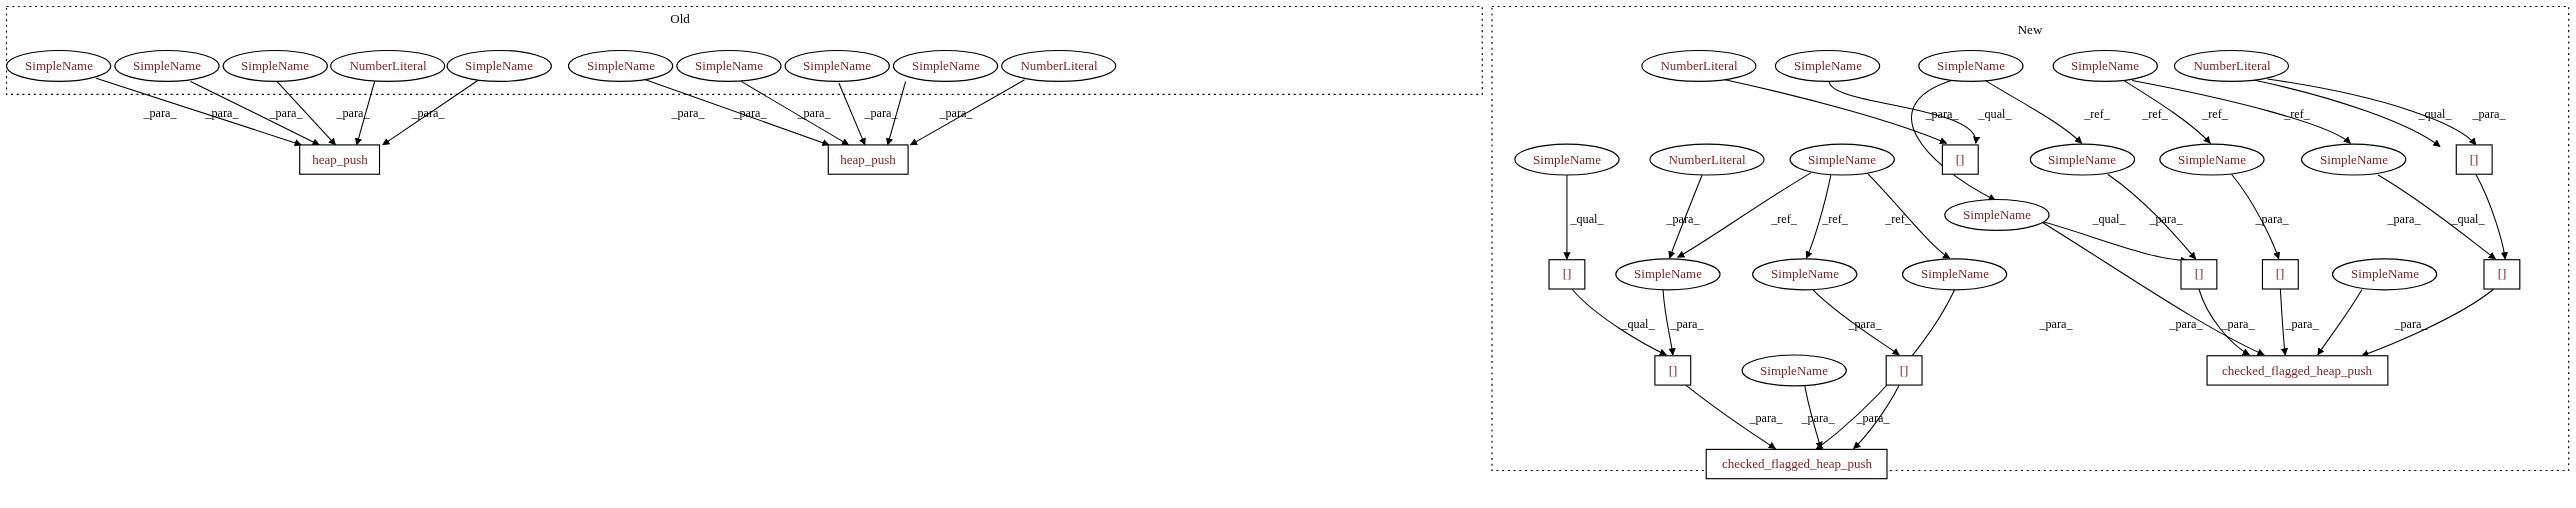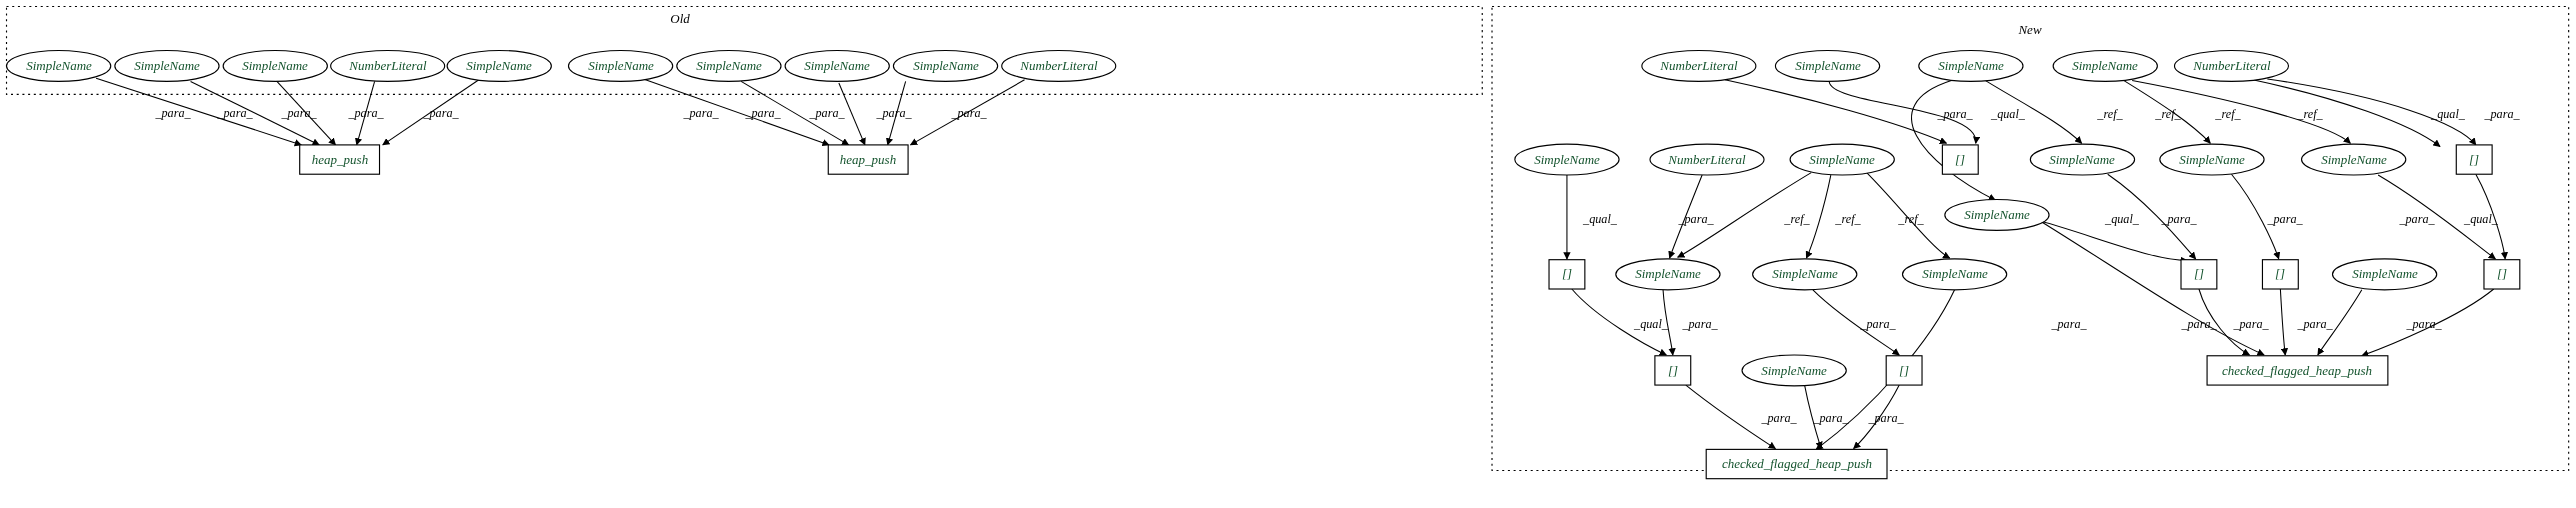"Old" #canvas { font-style: italic -> none }
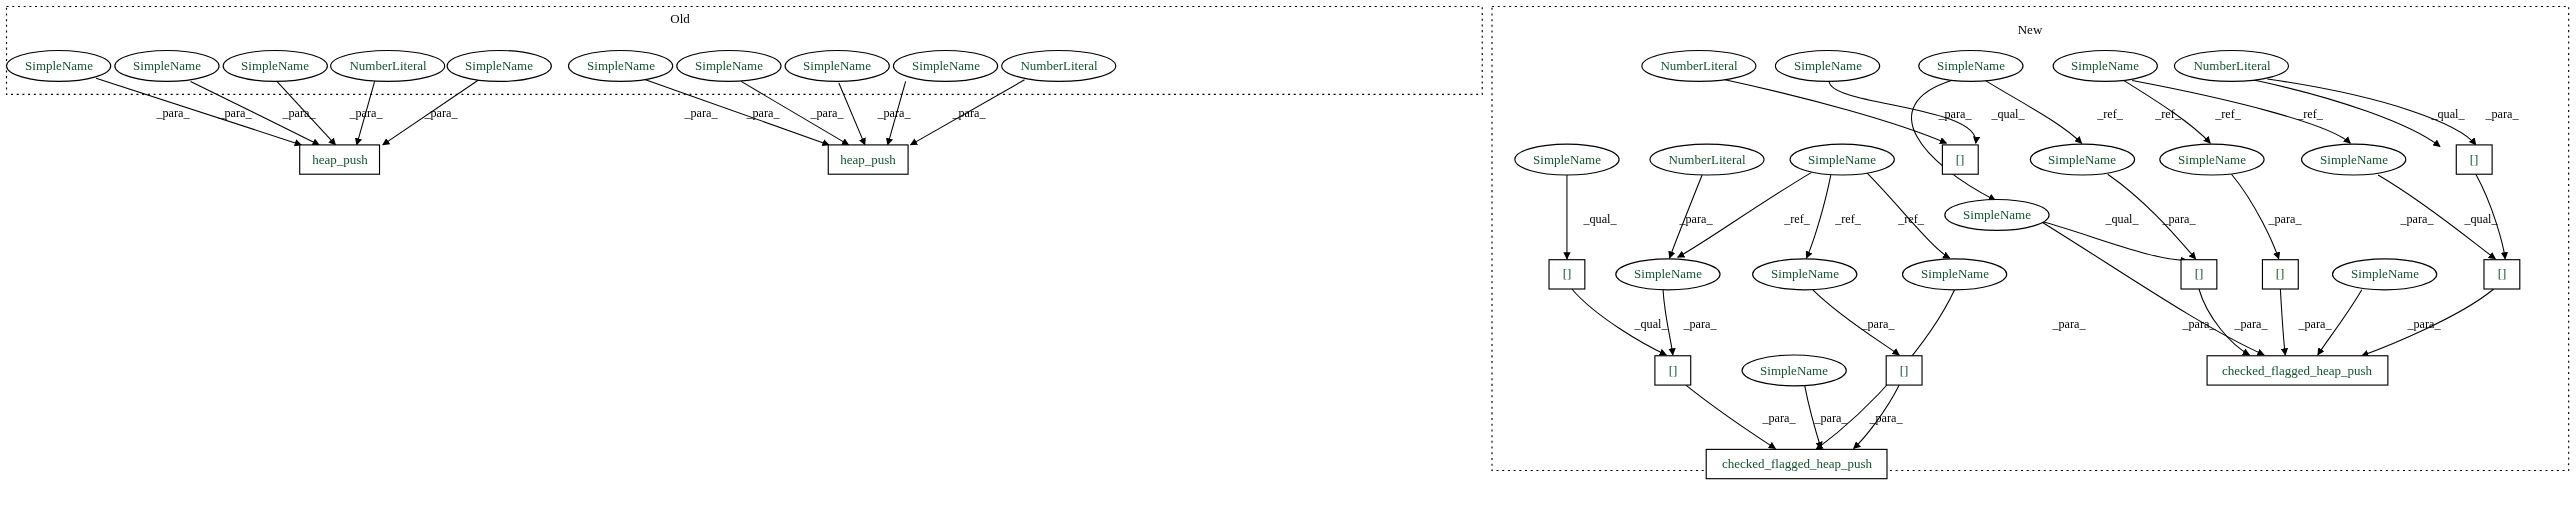"SimpleName" .node-label { color: #14532d -> #7f1d1d }
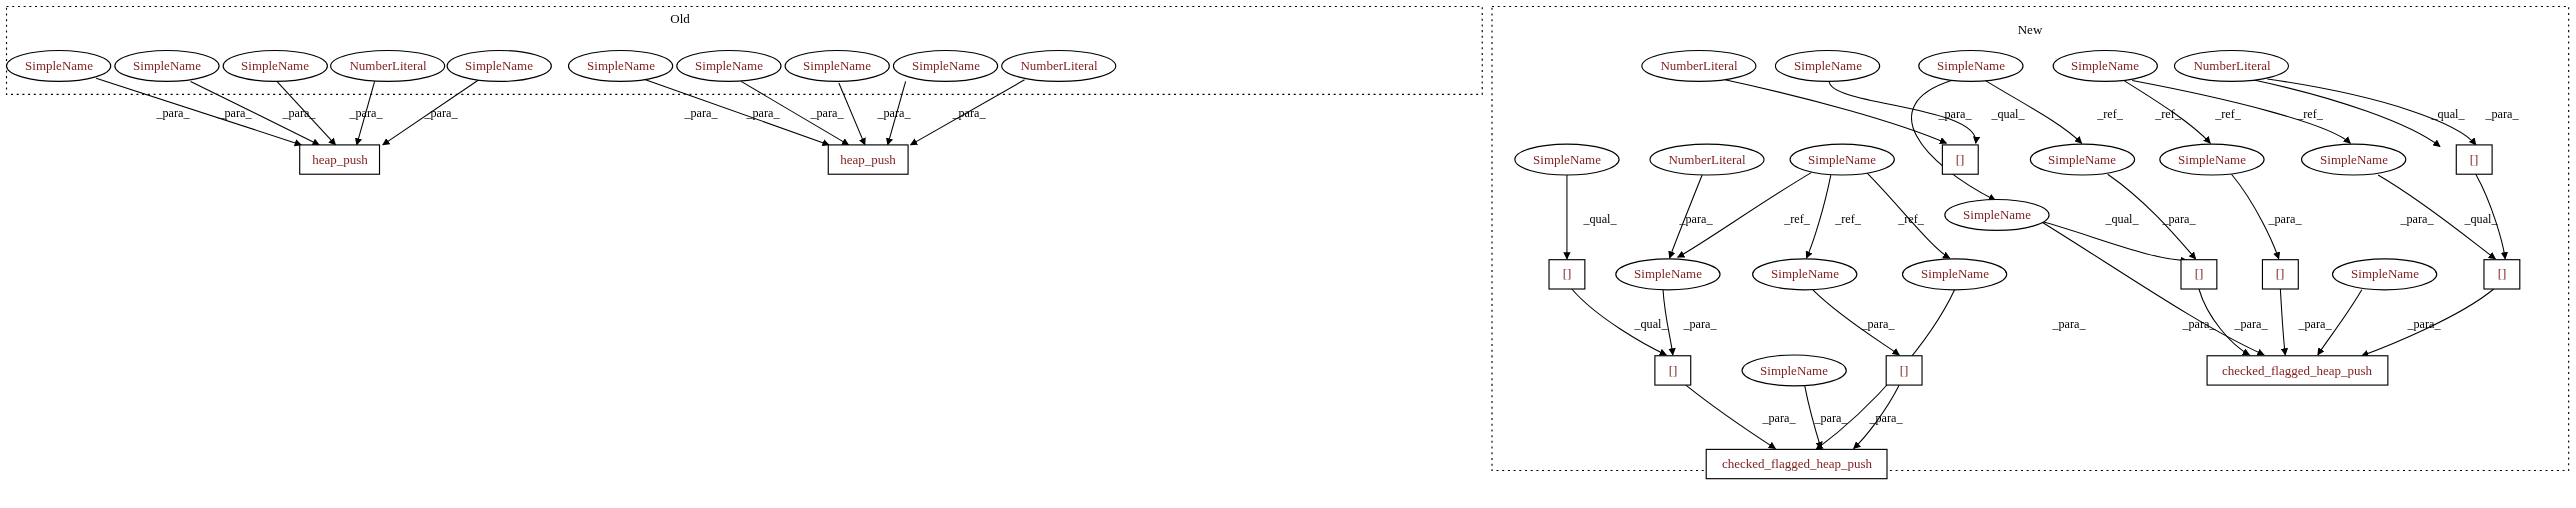"_para_" .edge-label { margin-left: 13px -> none }
